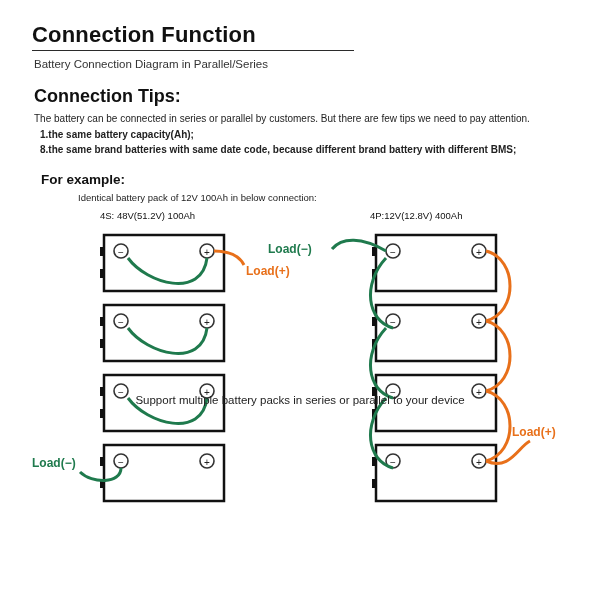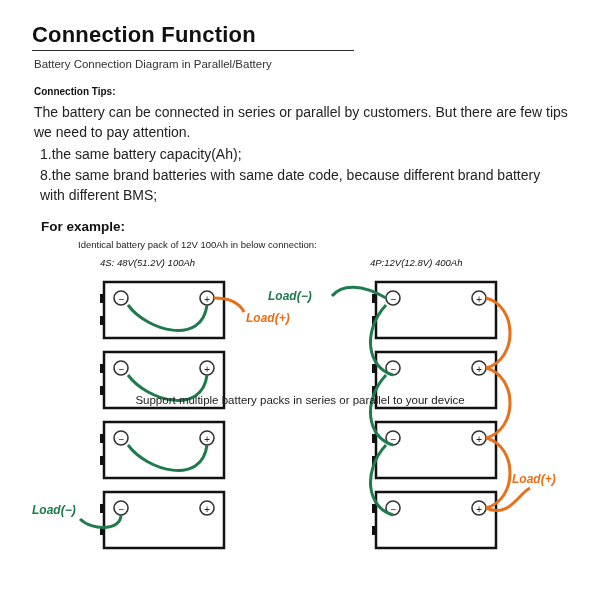"Battery Connection Diagram in" div.subtitle { text: Parallel/Battery -> Parallel/Series }
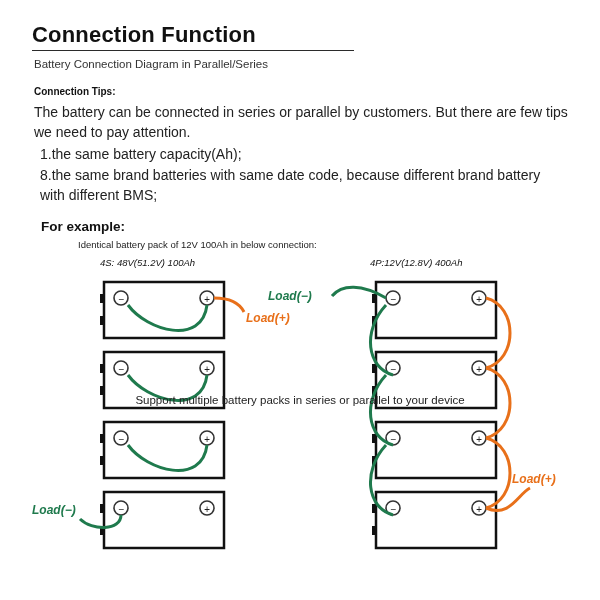"Connection Tips:" .section-head { font-size: 10px -> 18px }
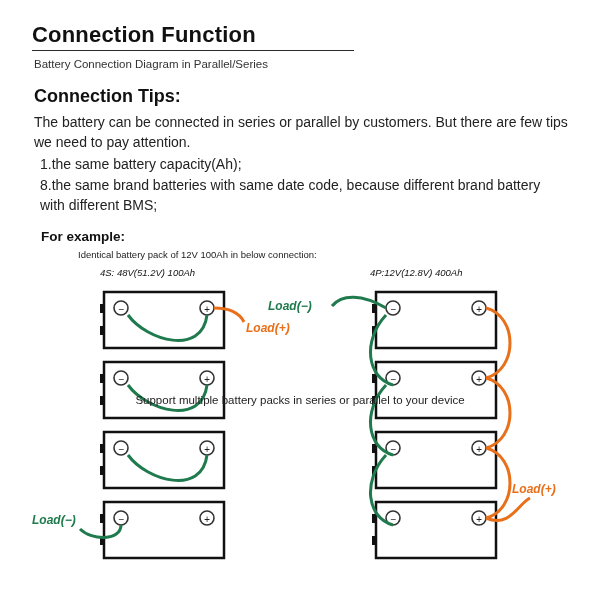"The battery can be connected" .tip-line { font-size: 14px -> 10px }
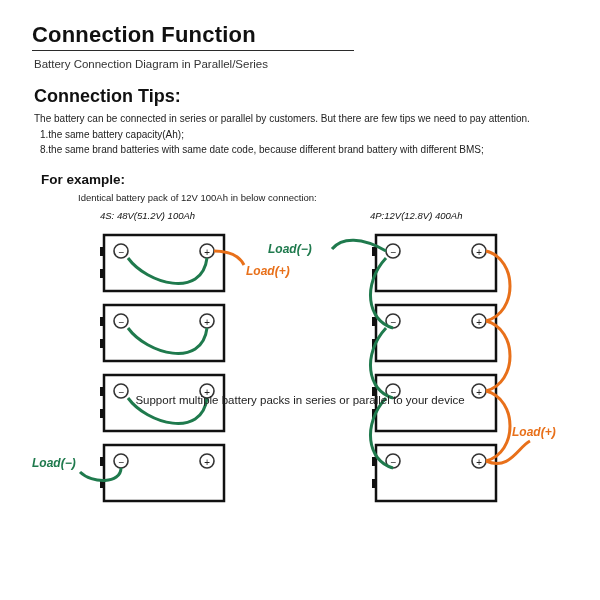"1.the same battery capacity(Ah);" .tip-line.bold { font-weight: normal -> bold }
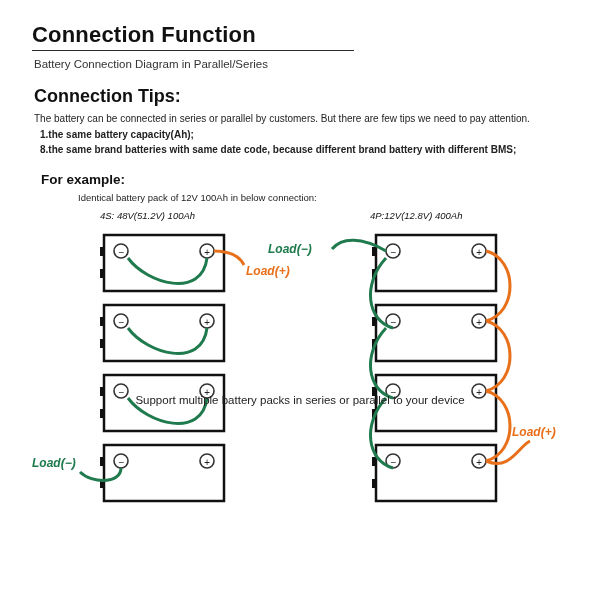"4S: 48V(51.2V) 100Ah" .diagram-wrap { font-style: italic -> none }
